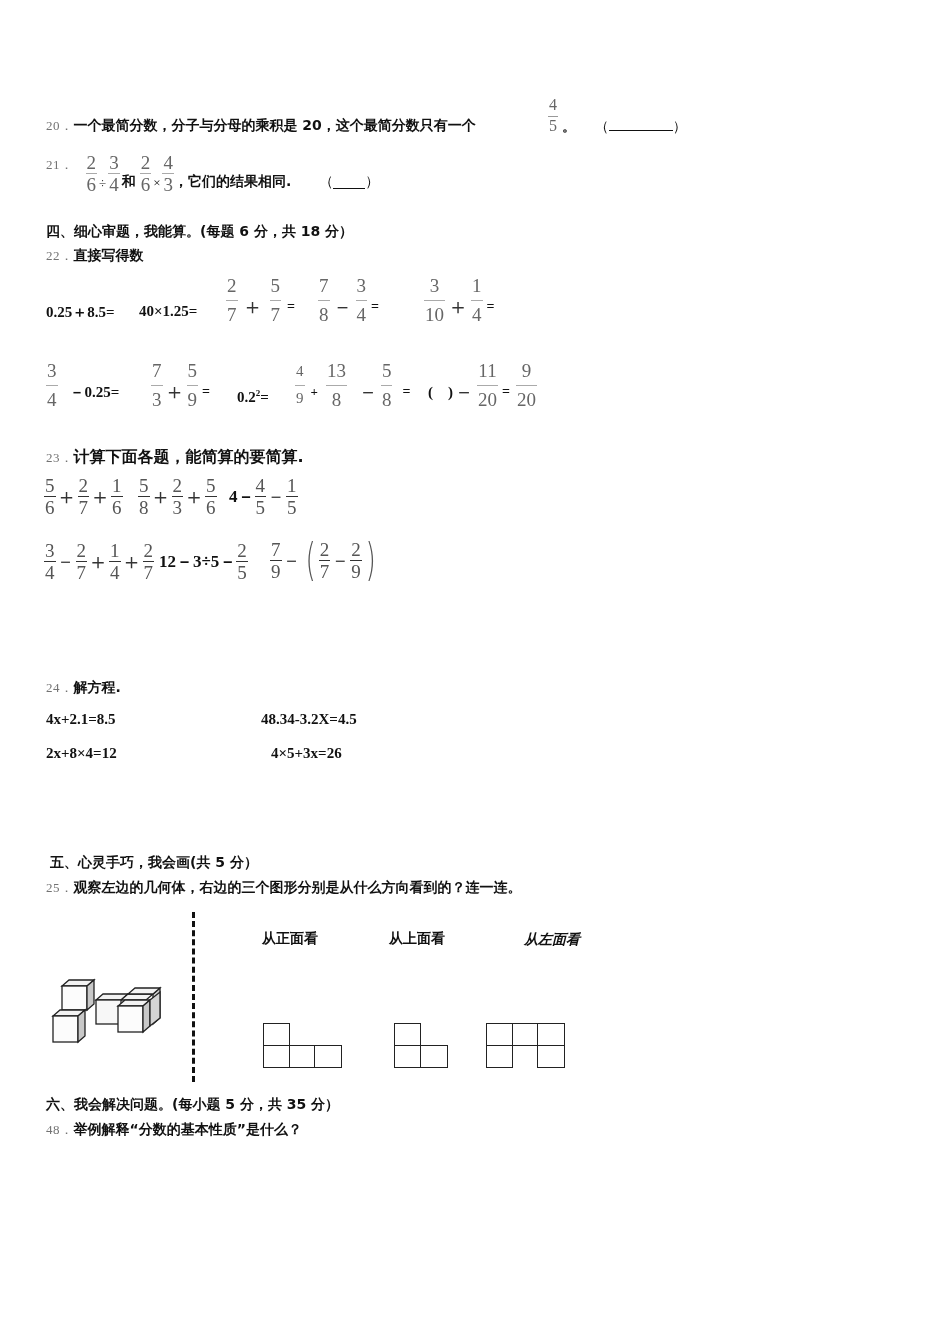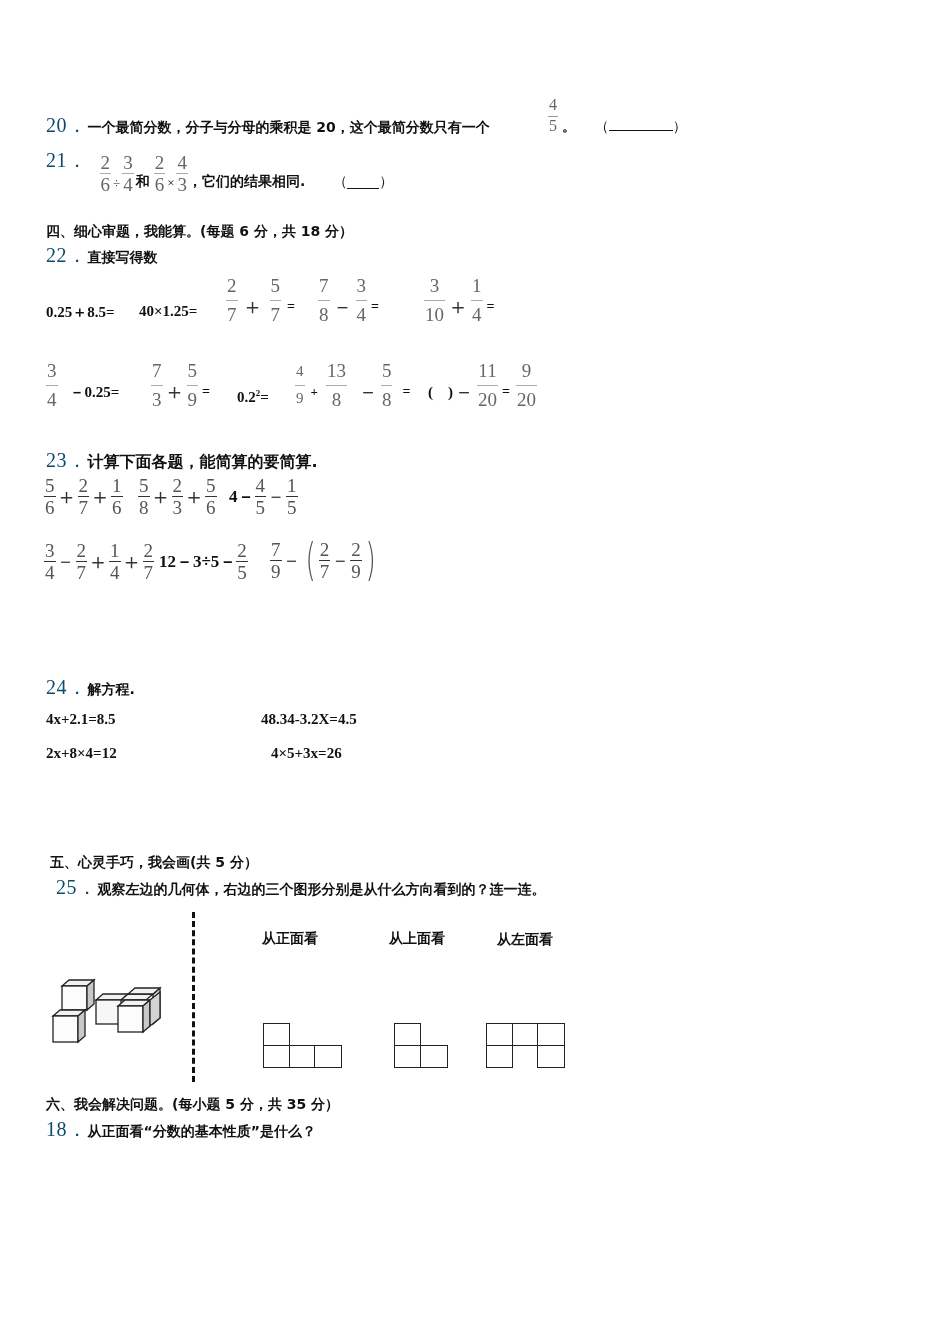"20．" .num { color: #0c4a6e -> #737373; font-size: 20px -> 13px }
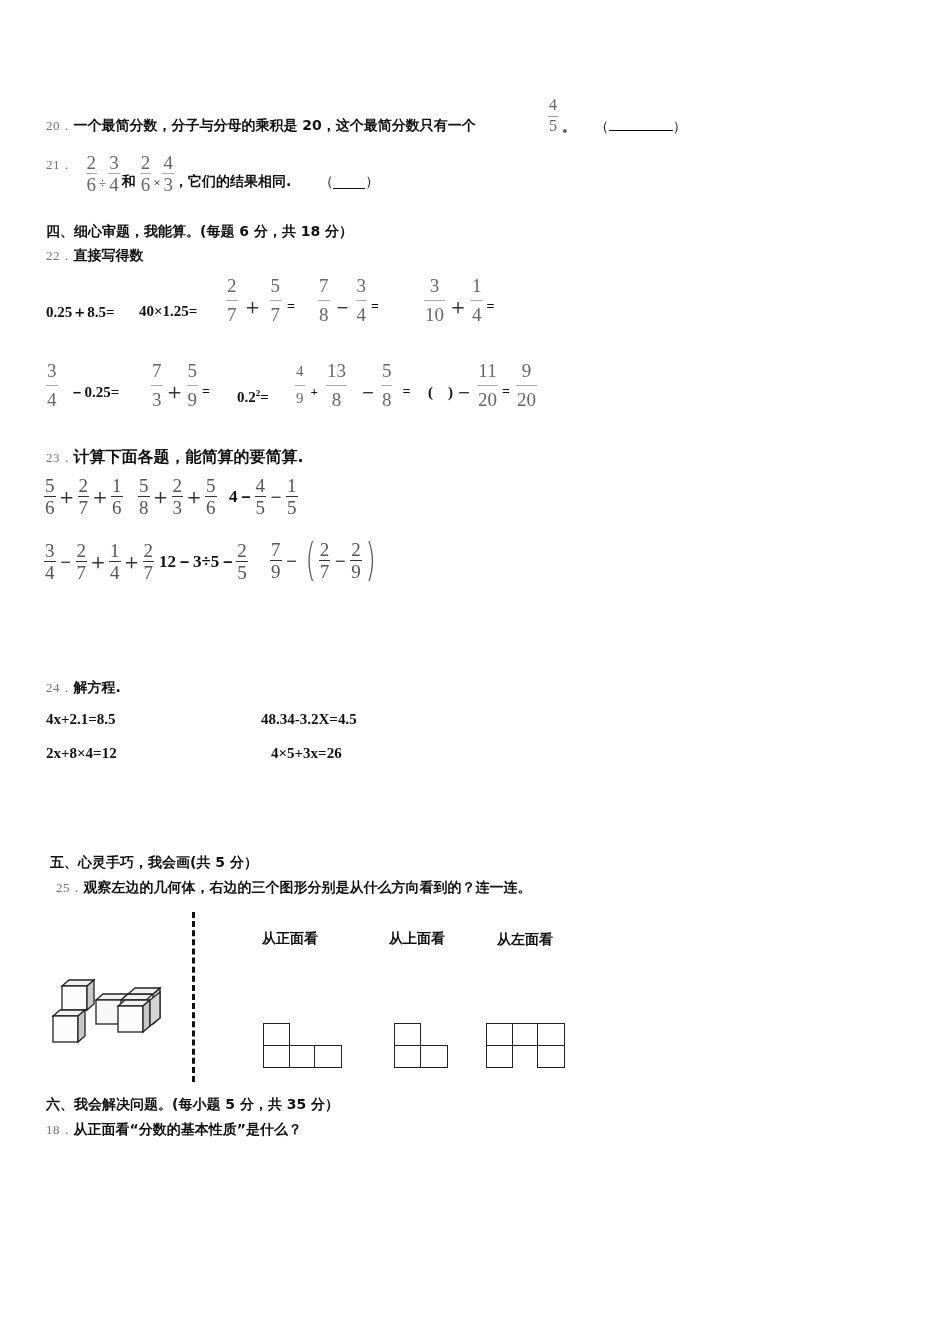"25．观察左边的几何体，右边的三个图形分别是从什么方向看到的？连一连。" div.abs { left: 56px -> 46px }
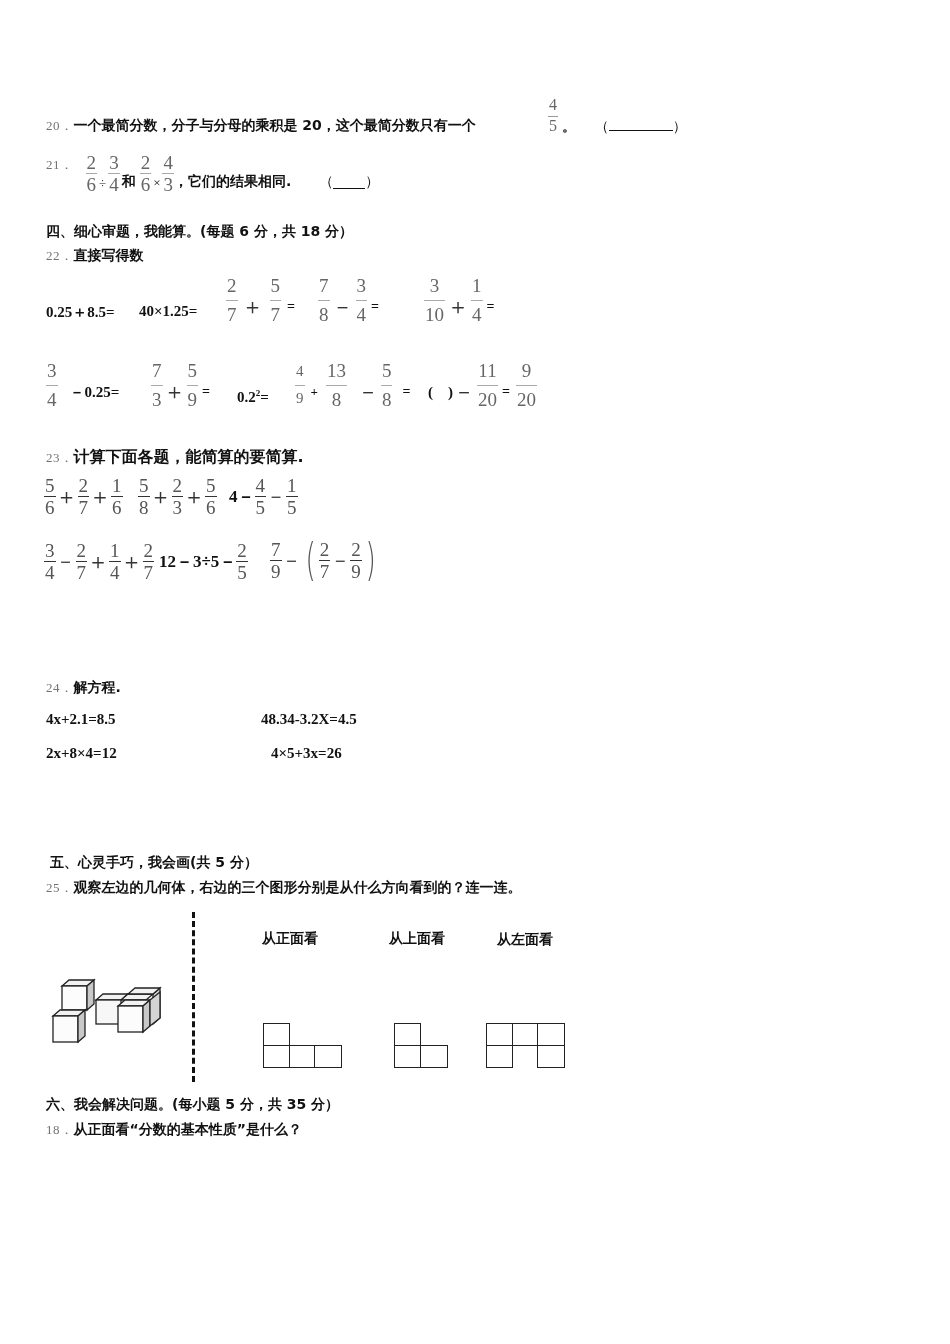"从左面看" div.abs { font-style: none -> italic; left: 489px -> 516px }
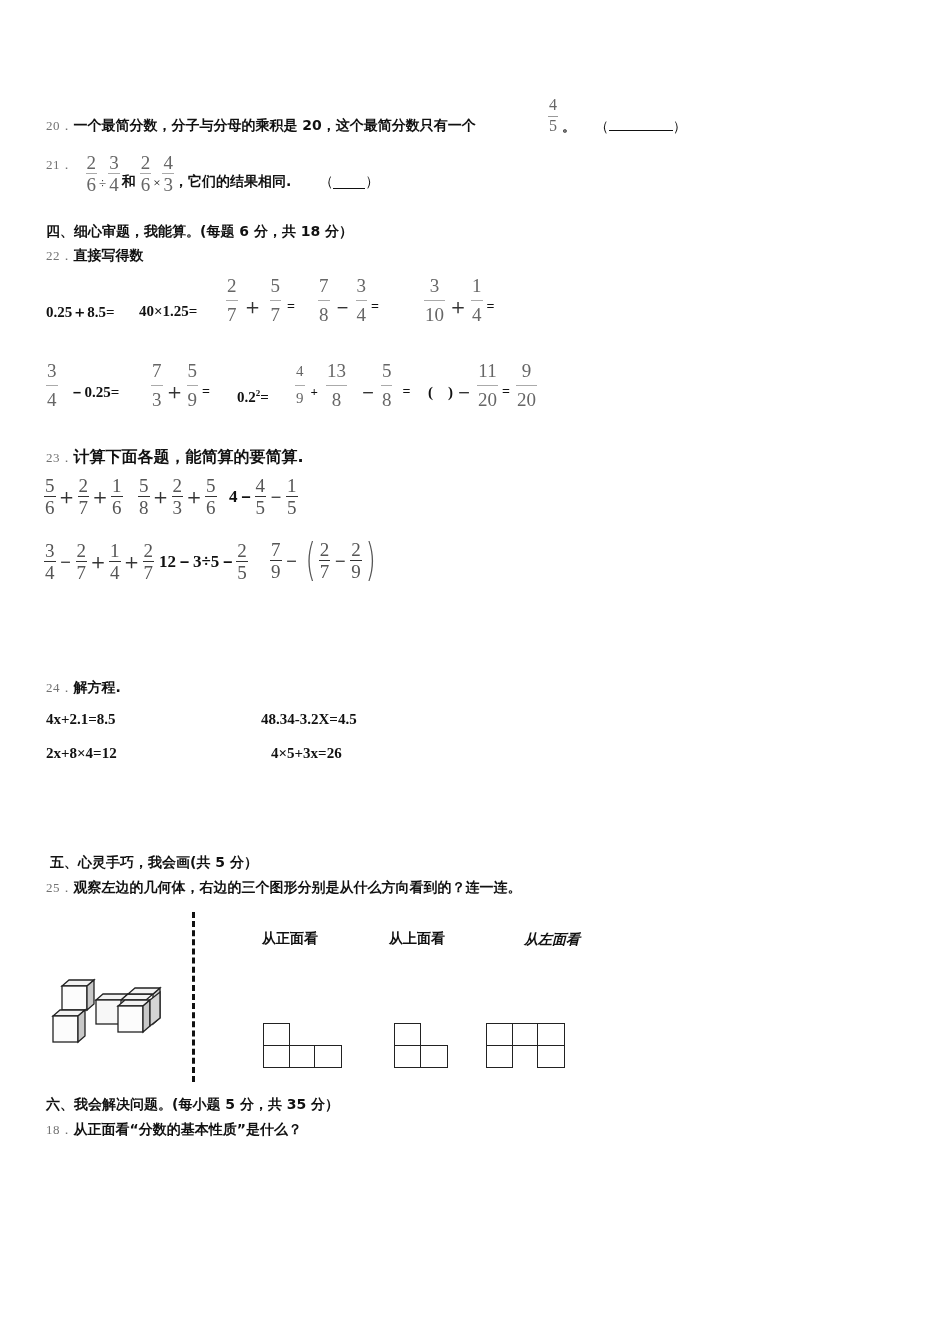"18．" span.num { text: 18 -> 48 }
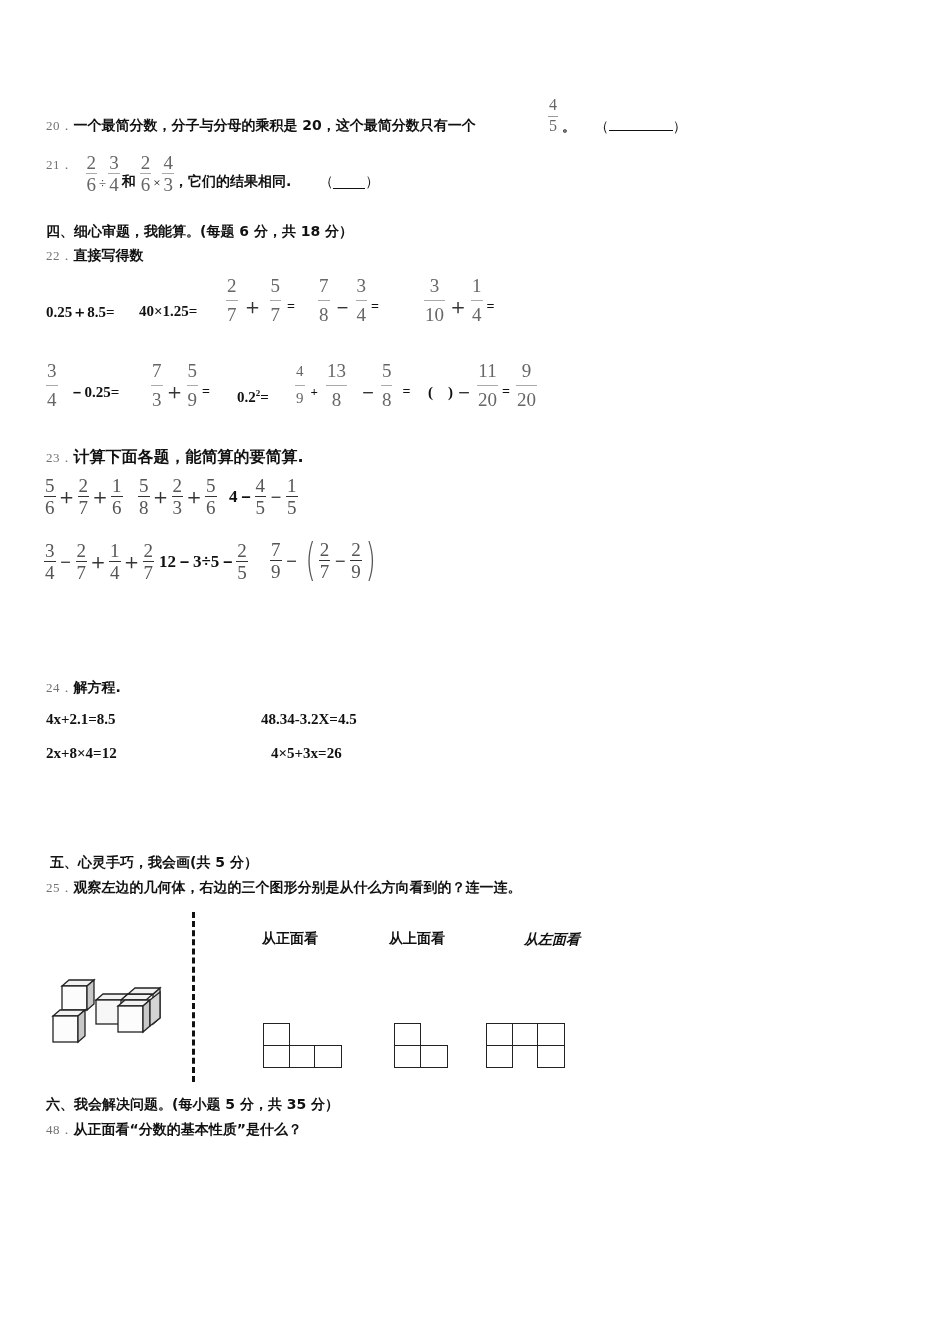"从正面看“分数的基本性质”是什么？" span.cn { text: 从正面看 -> 举例解释 }
